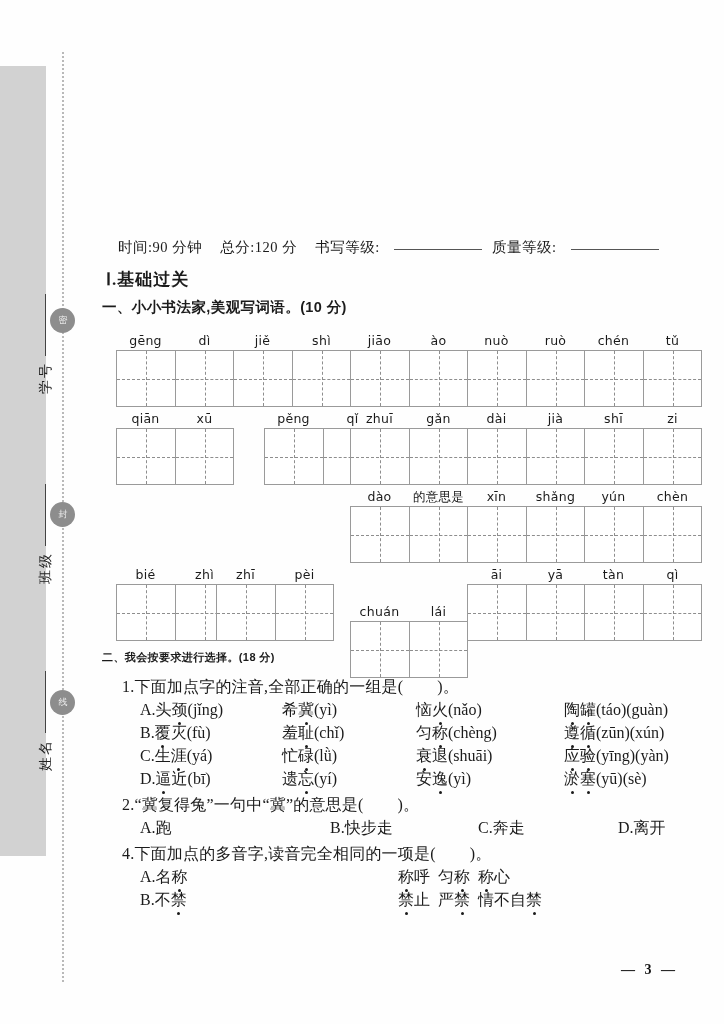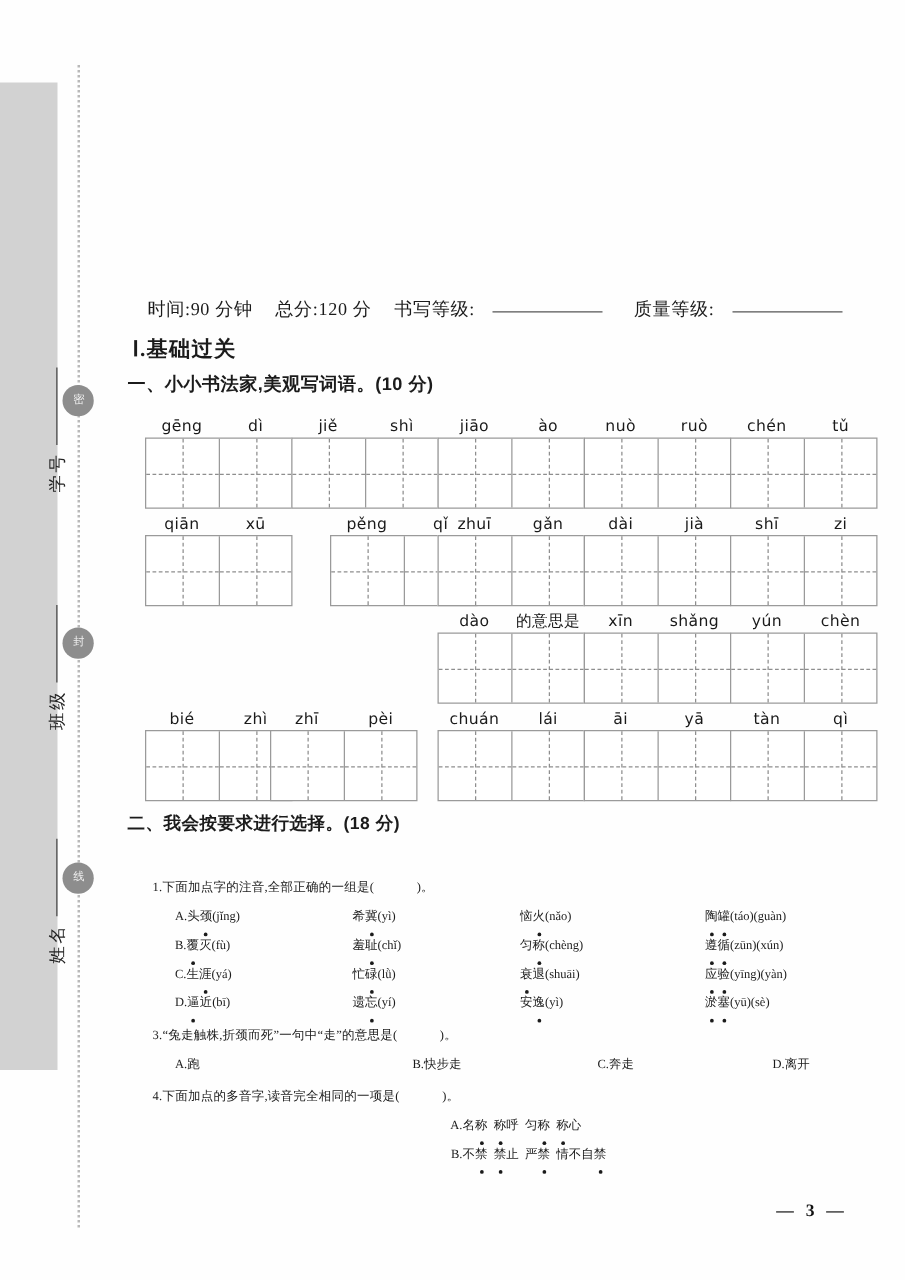"质量等级:" span.seg { margin-left: 21px -> 6px }
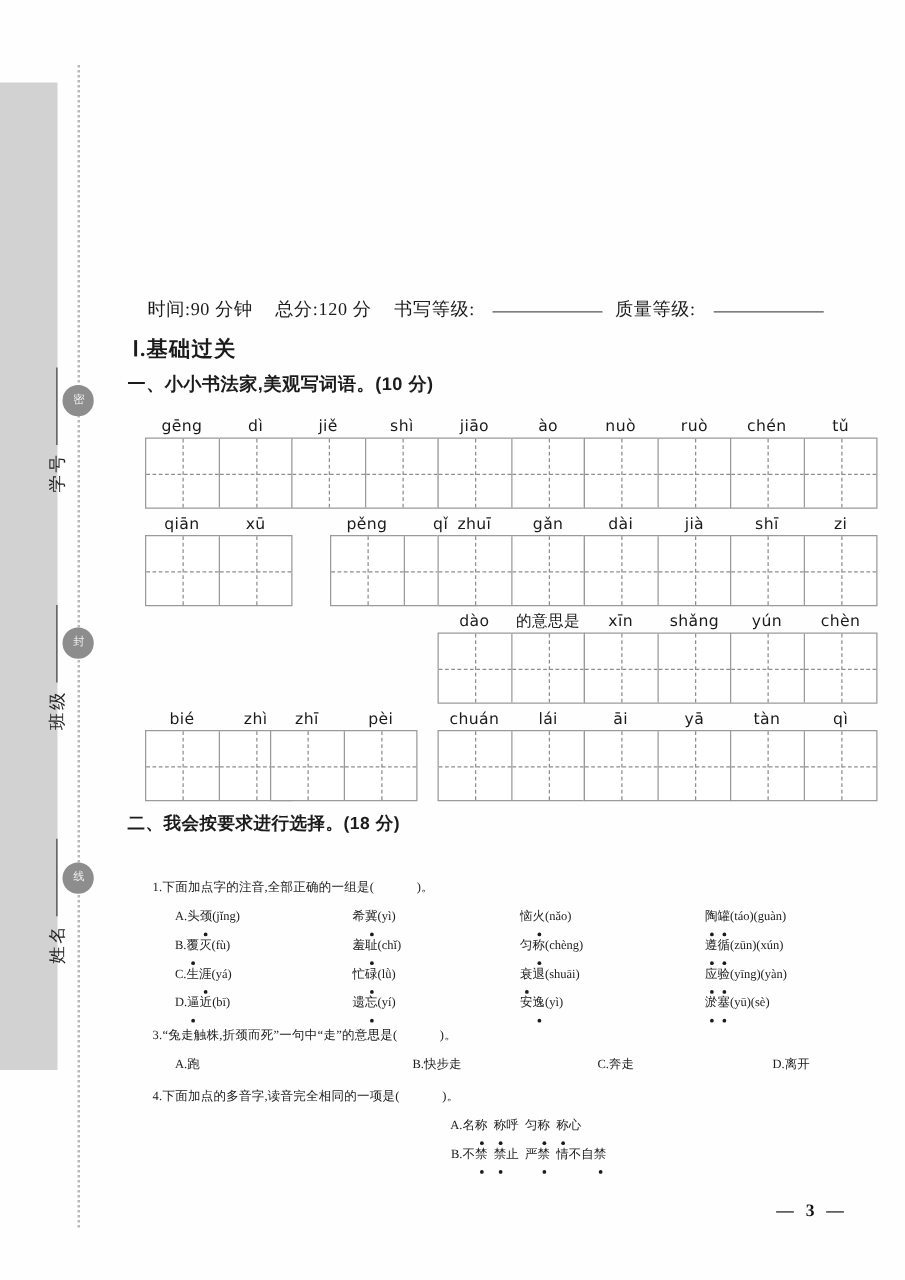"chuán" div.word-block { margin-top: none -> 37px }
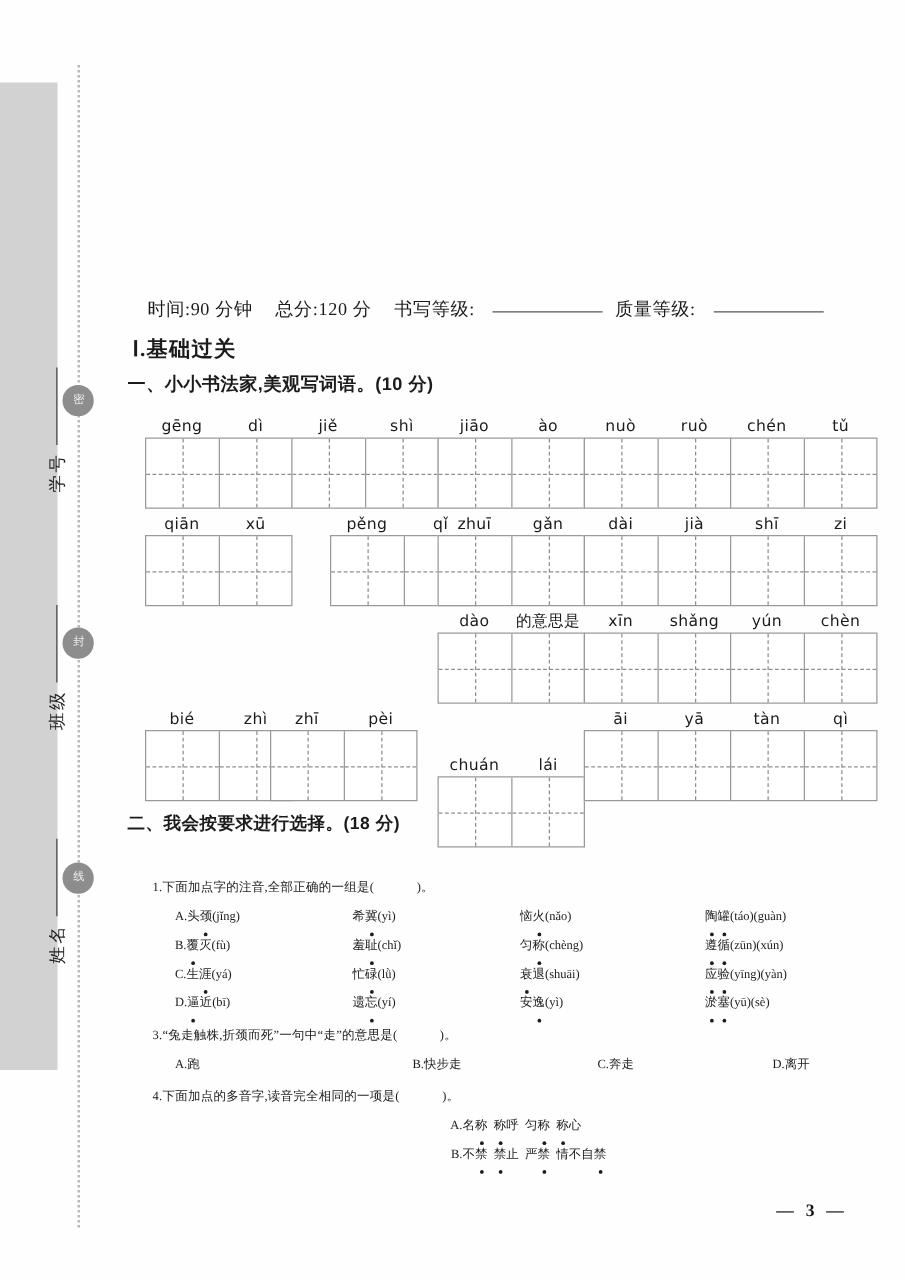"二、我会按要求进行选择。(18 分)" #sec2-heading { font-size: 14px -> 11px }
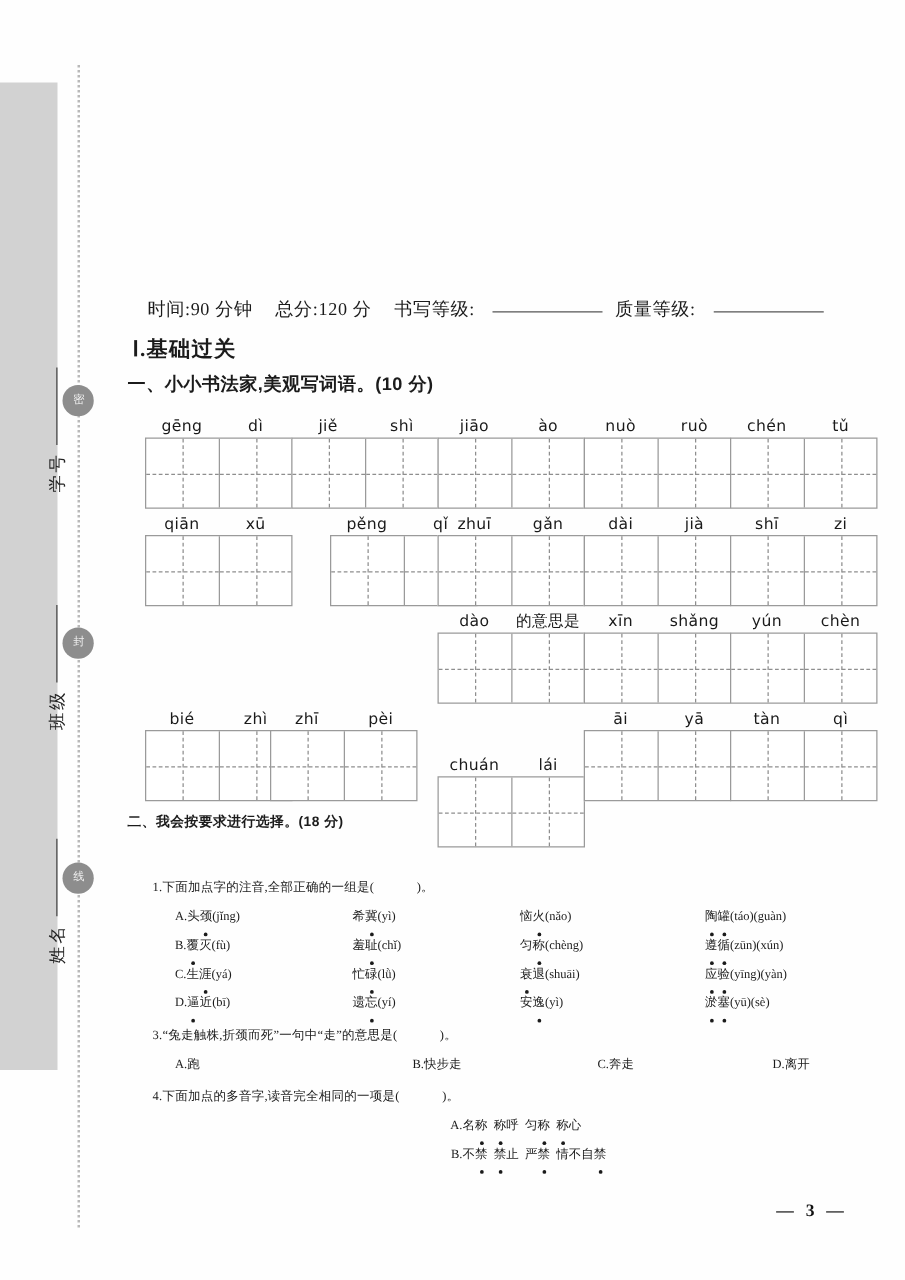"1.下面加点字的注音,全部正确的一组是( )。" #questions { font-size: 10px -> 16px; top: 696px -> 672px }
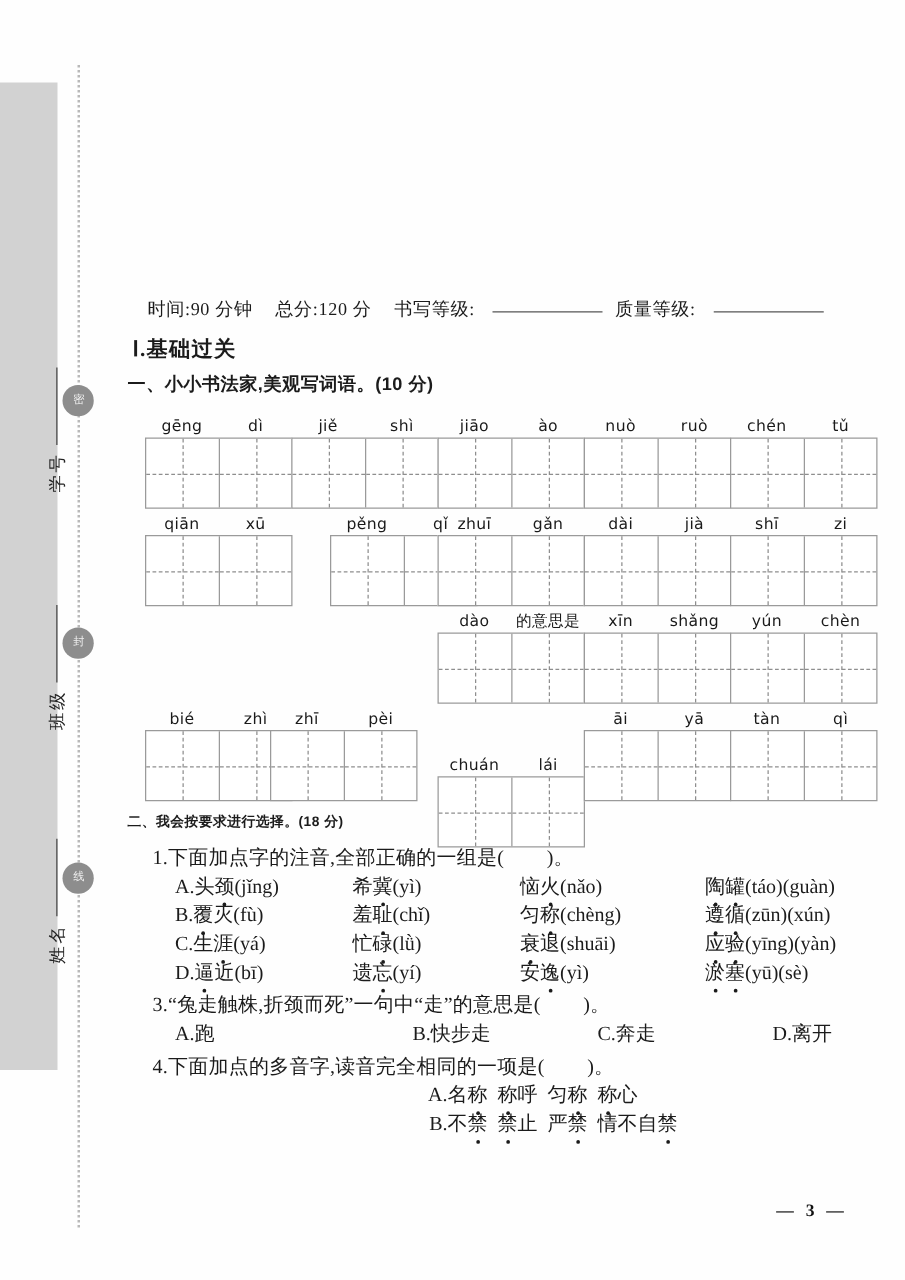"2.“冀复得兔”一句中“冀”的意思是( )。" div.q-stem { html: none -> <div><span>2.</span><span>“冀复得兔”一句中“冀”的意思是(</span><span></span><span>)。</span></div> }
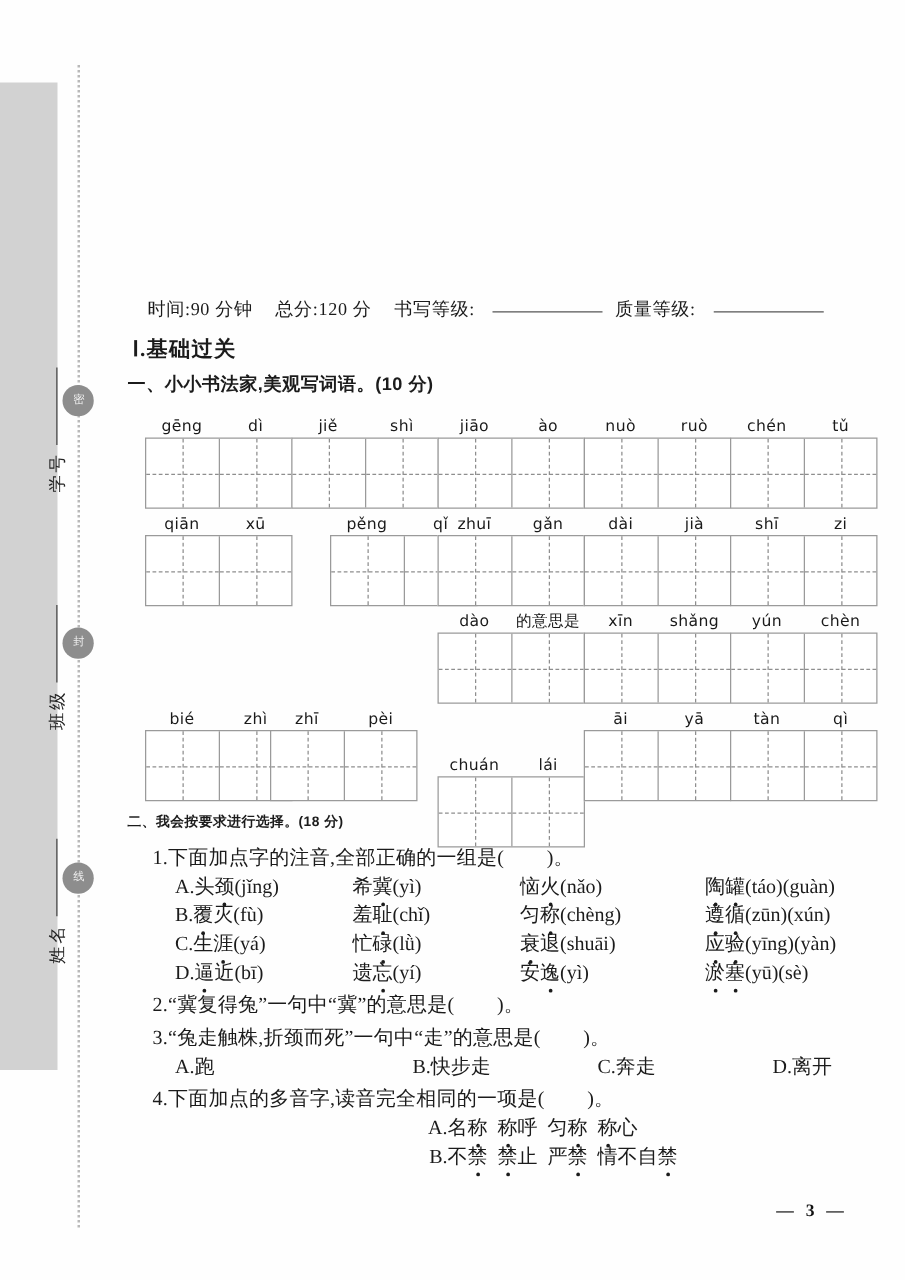"3.“兔走触株,折颈而死”一句中“走”的意思是( )。" div.q-stem { html: <div><span>3.</span><span>“兔走触株,折颈而死”一句中“走”的意思是(</span><span></span><span>)。</span></div> -> none }
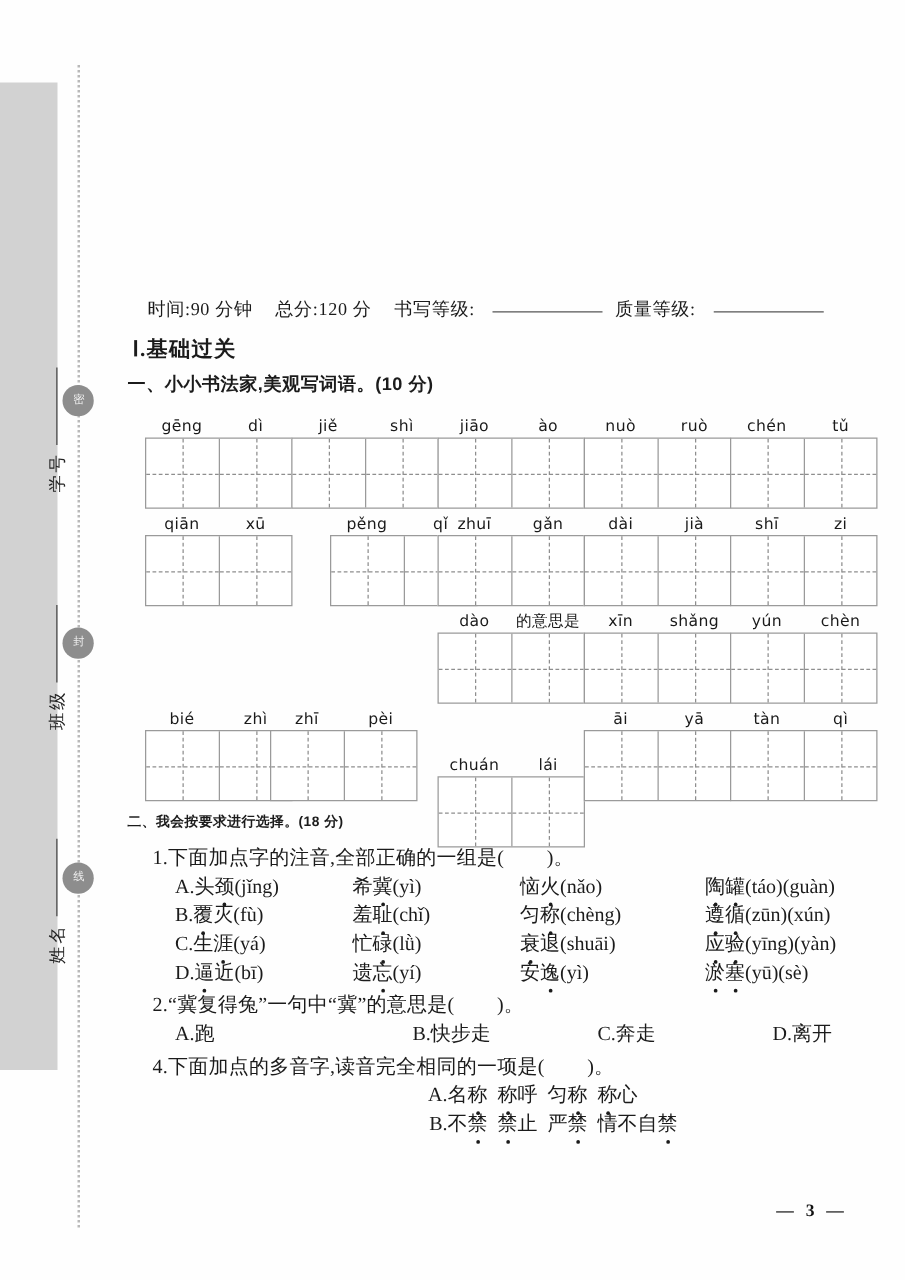"A.名称" .m1 { text-align: right -> none }
